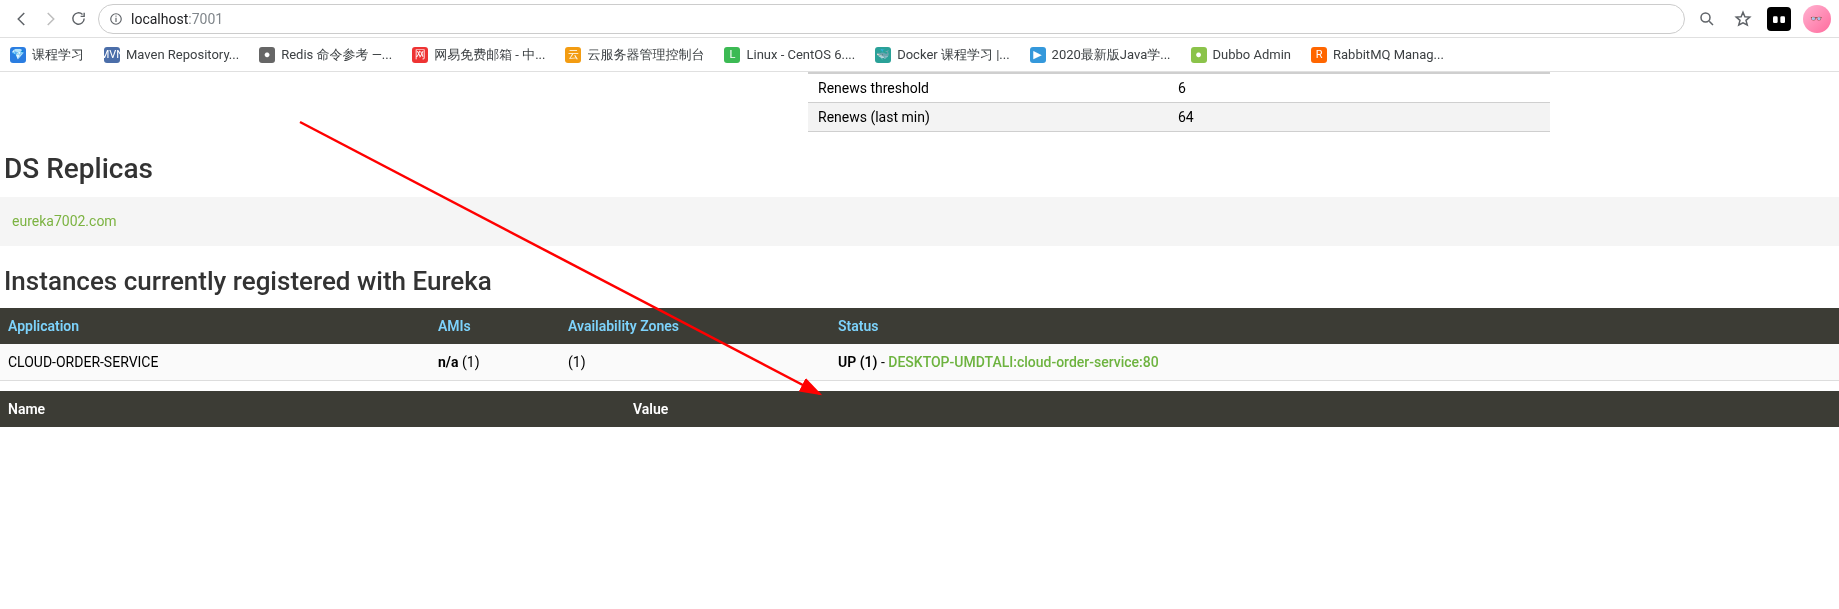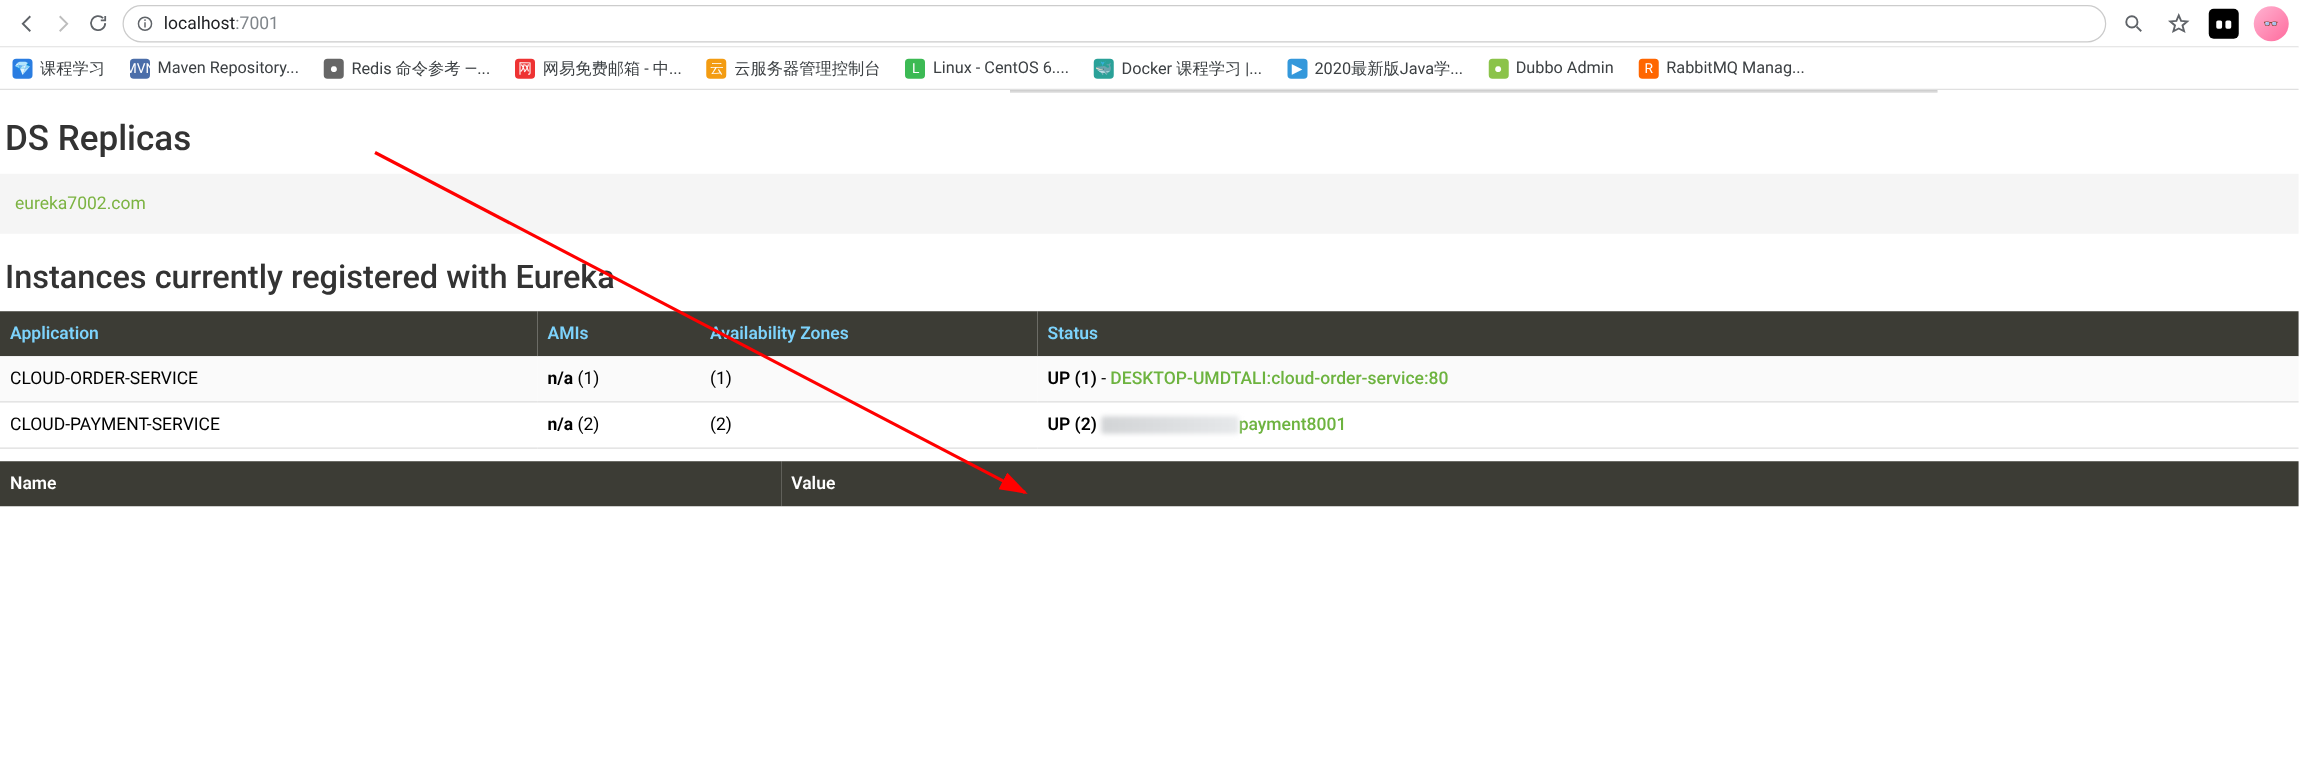"Renews threshold" div.row { html: none -> <div> <div>Renews threshold</div> <div>6</div> </div> }
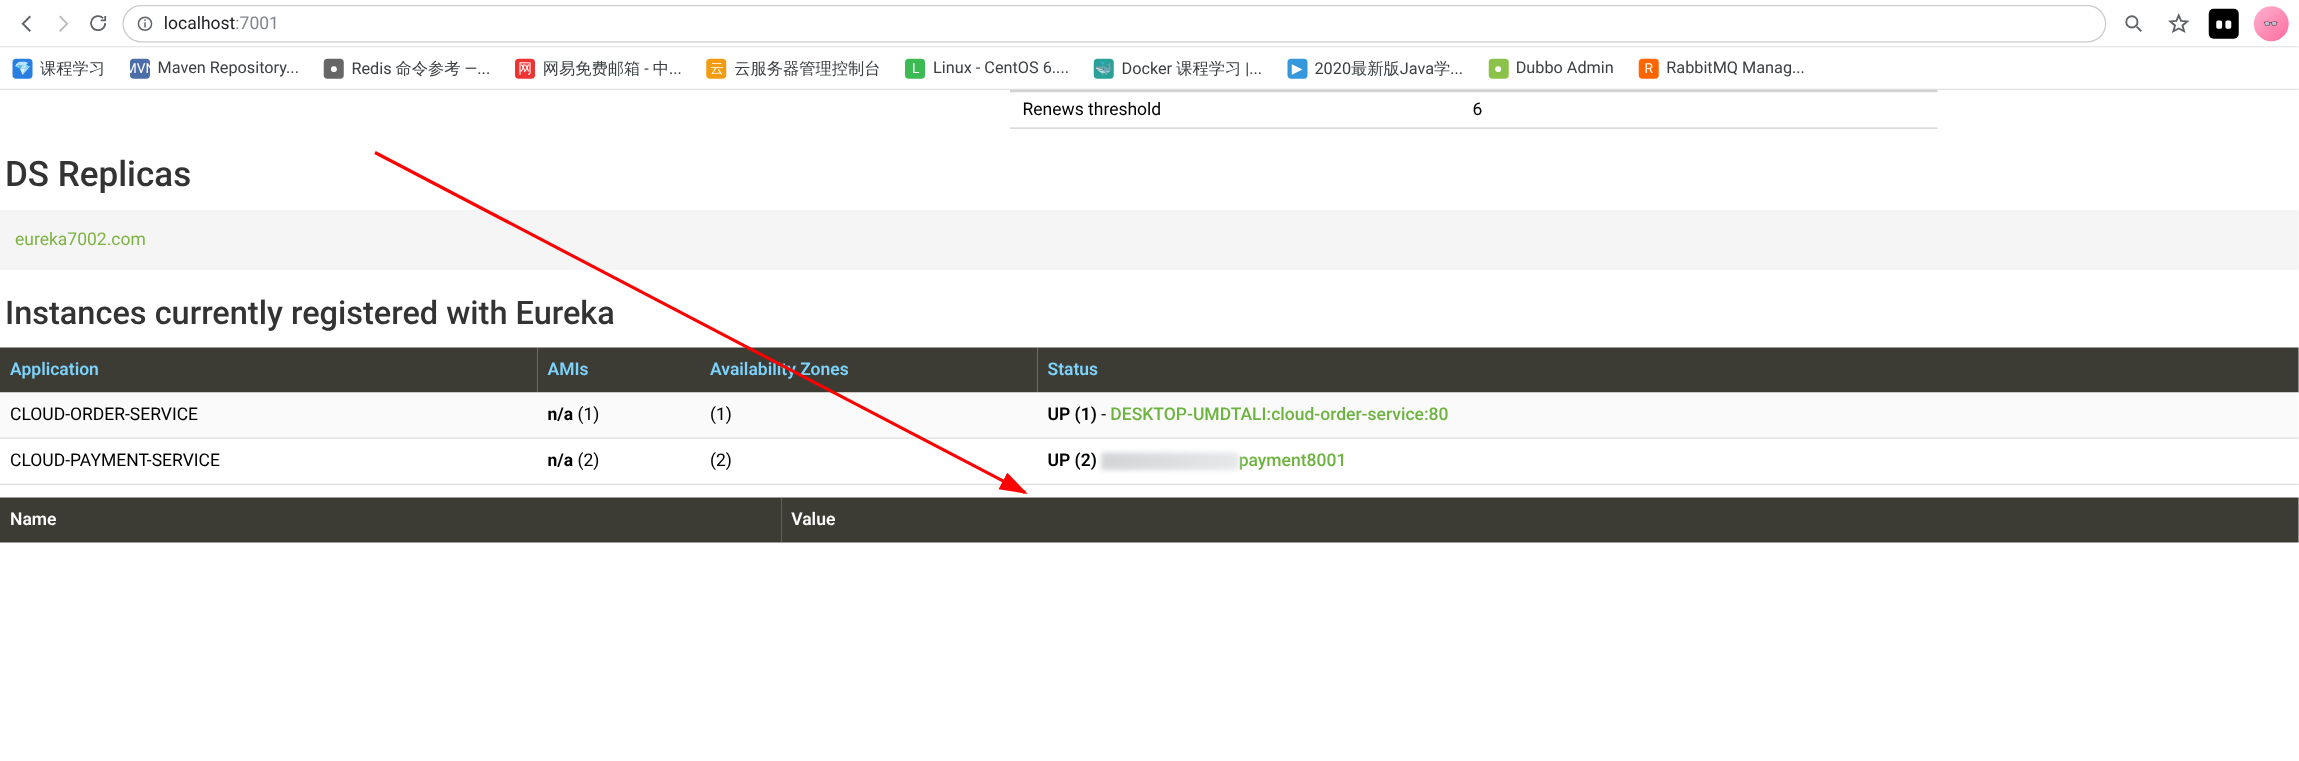"Renews (last min)" div.row { html: none -> <div> <div>Renews (last min)</div> <div>64</div> </div> }
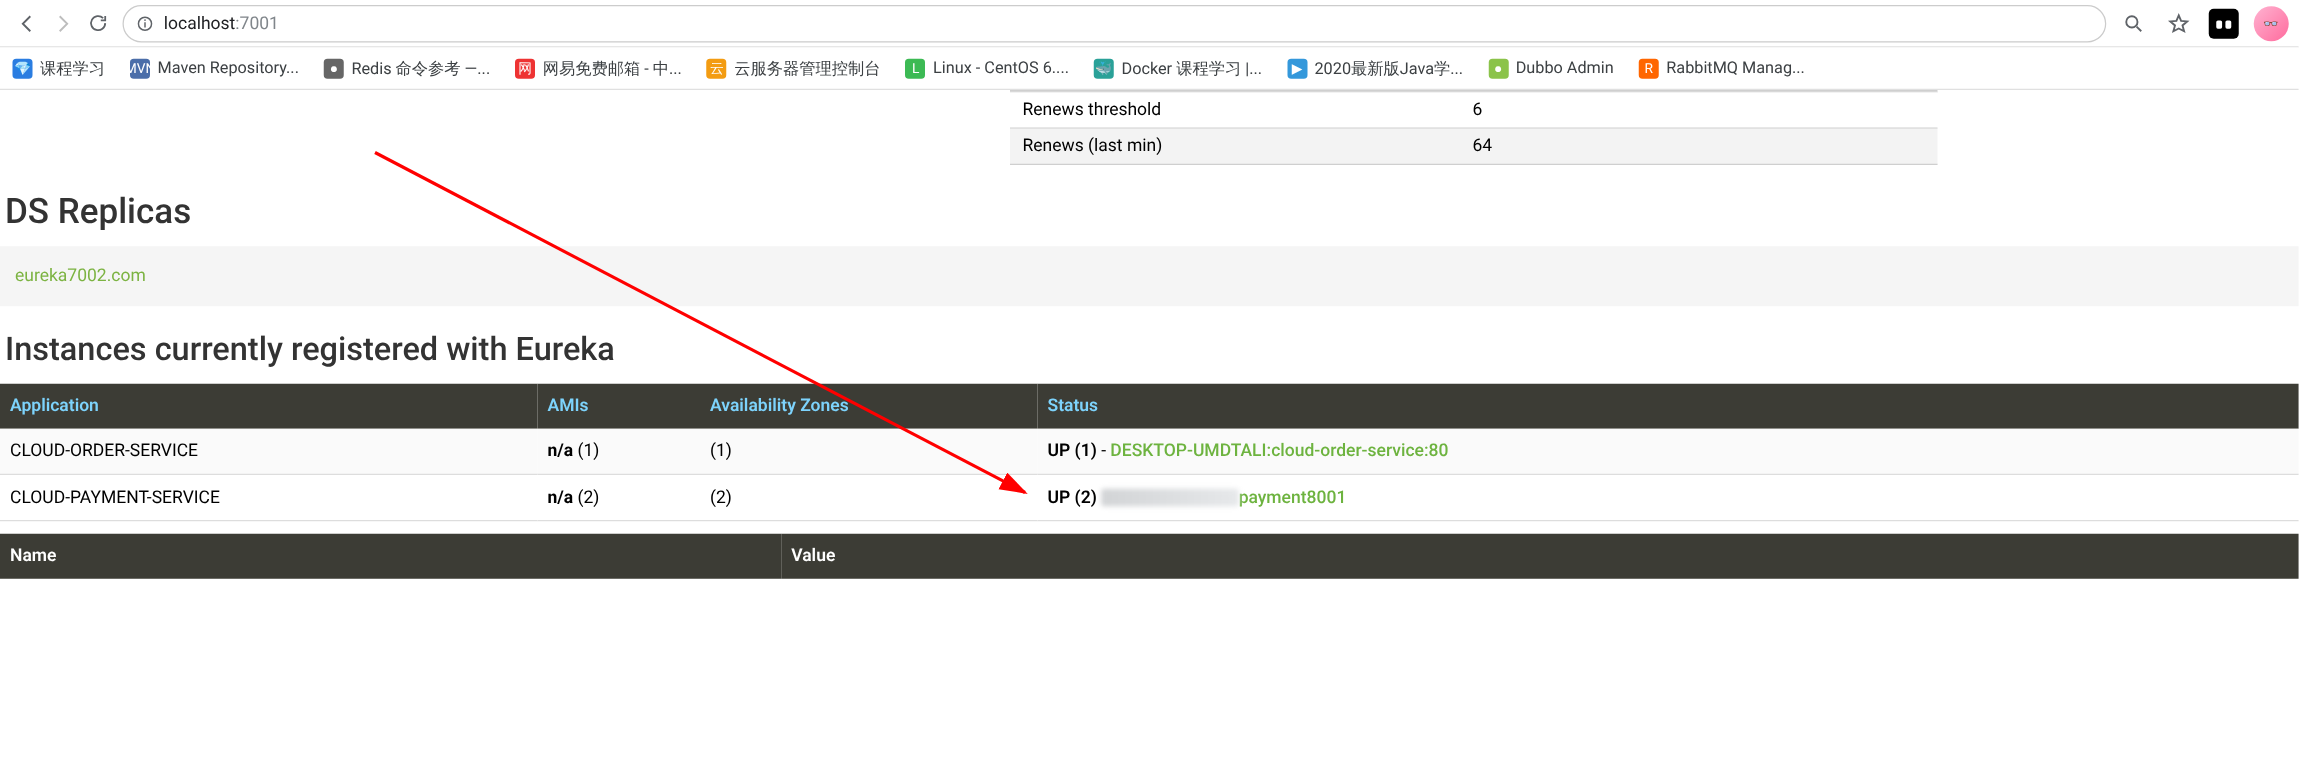"CLOUD-PAYMENT-SERVICE" tr { html: <tr> <td>CLOUD-PAYMENT-SERVICE</td> <td><b>n/a</b> (2)</td> <td>(2)</td> <td><span>UP (2)</span> <span></span><span>payment8001</span></td> </tr> -> none }
